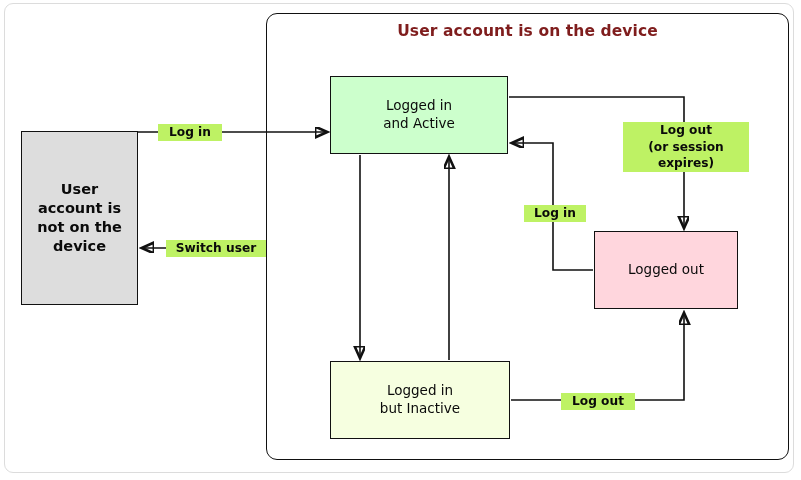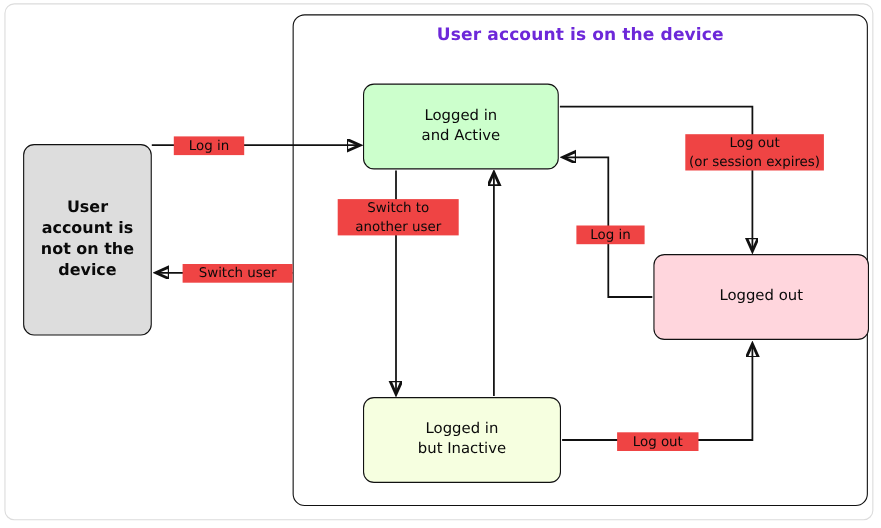"User account is on the" .group-title { color: #6d28d9 -> #7f1d1d }
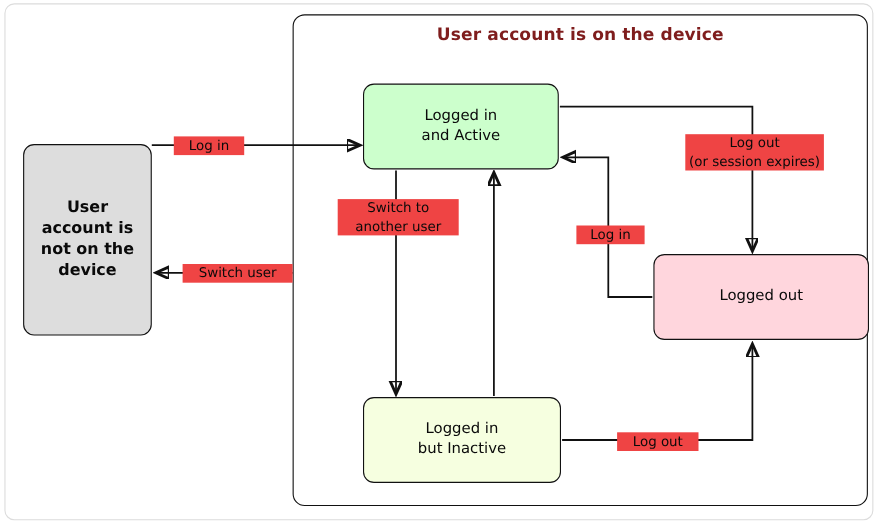"Logged in" .node { border-radius: 10px -> 0 }
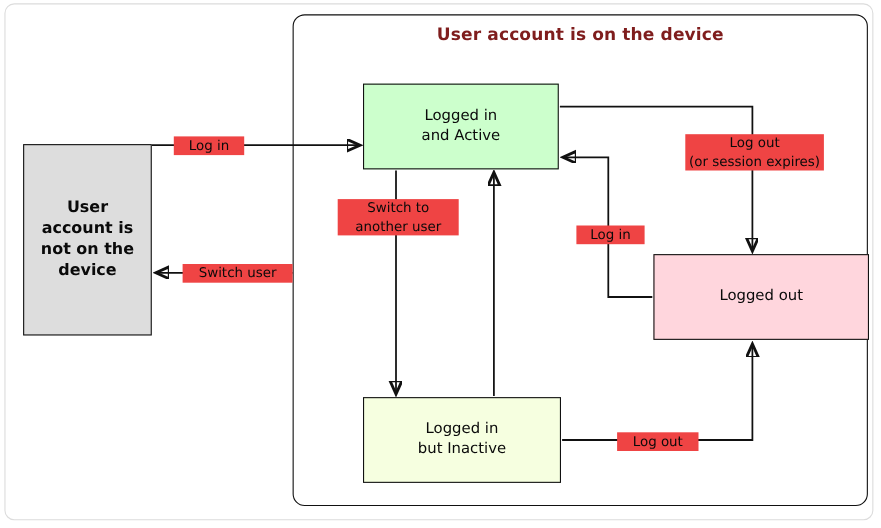"Log in" .edge-label { background: #ef4444 -> #bef264; font-weight: none -> bold }
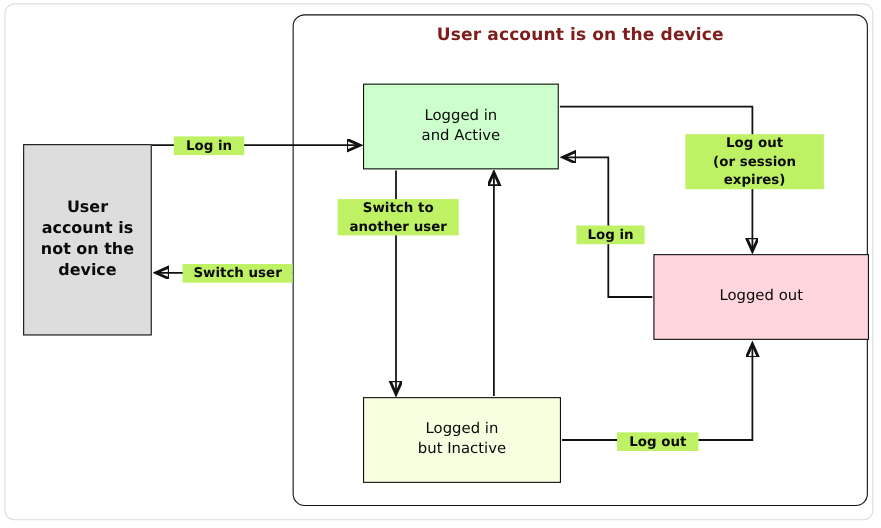"Switch to" div.edge-label { html: <div>Switch to another user</div> -> none }
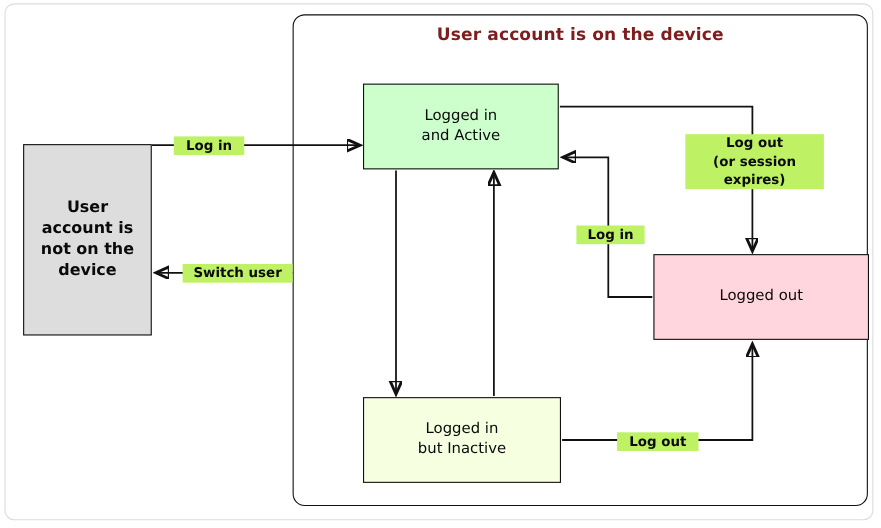"Logged out" .node-loggedout { width: 196px -> 144px }
